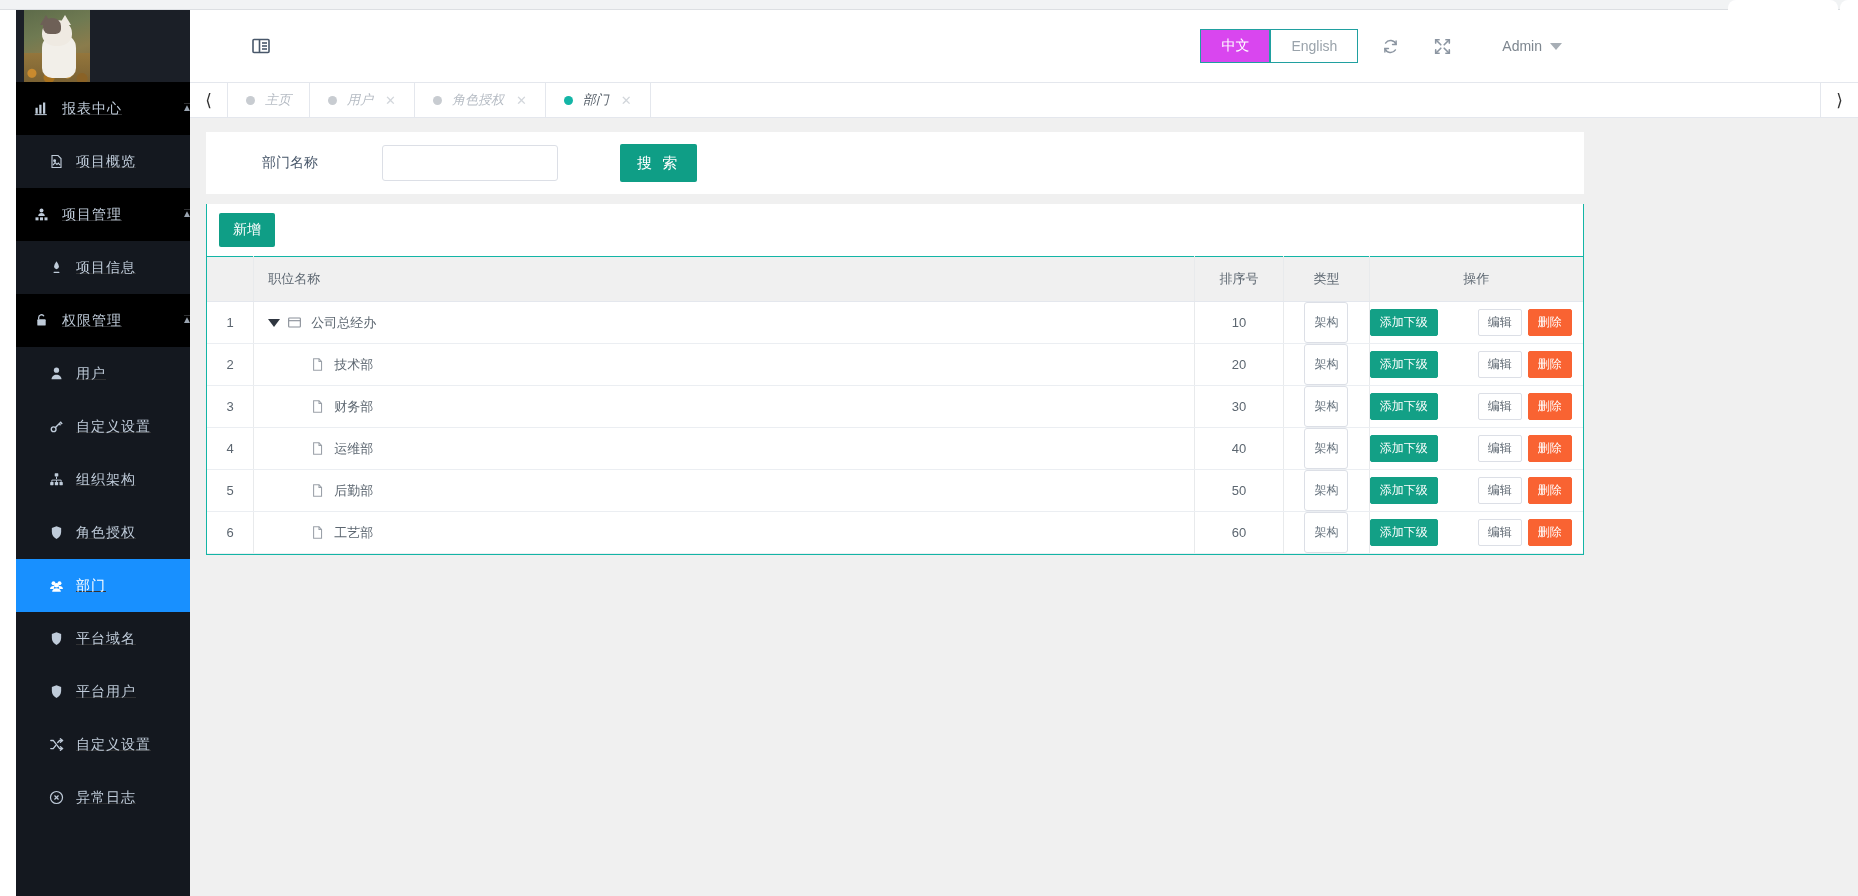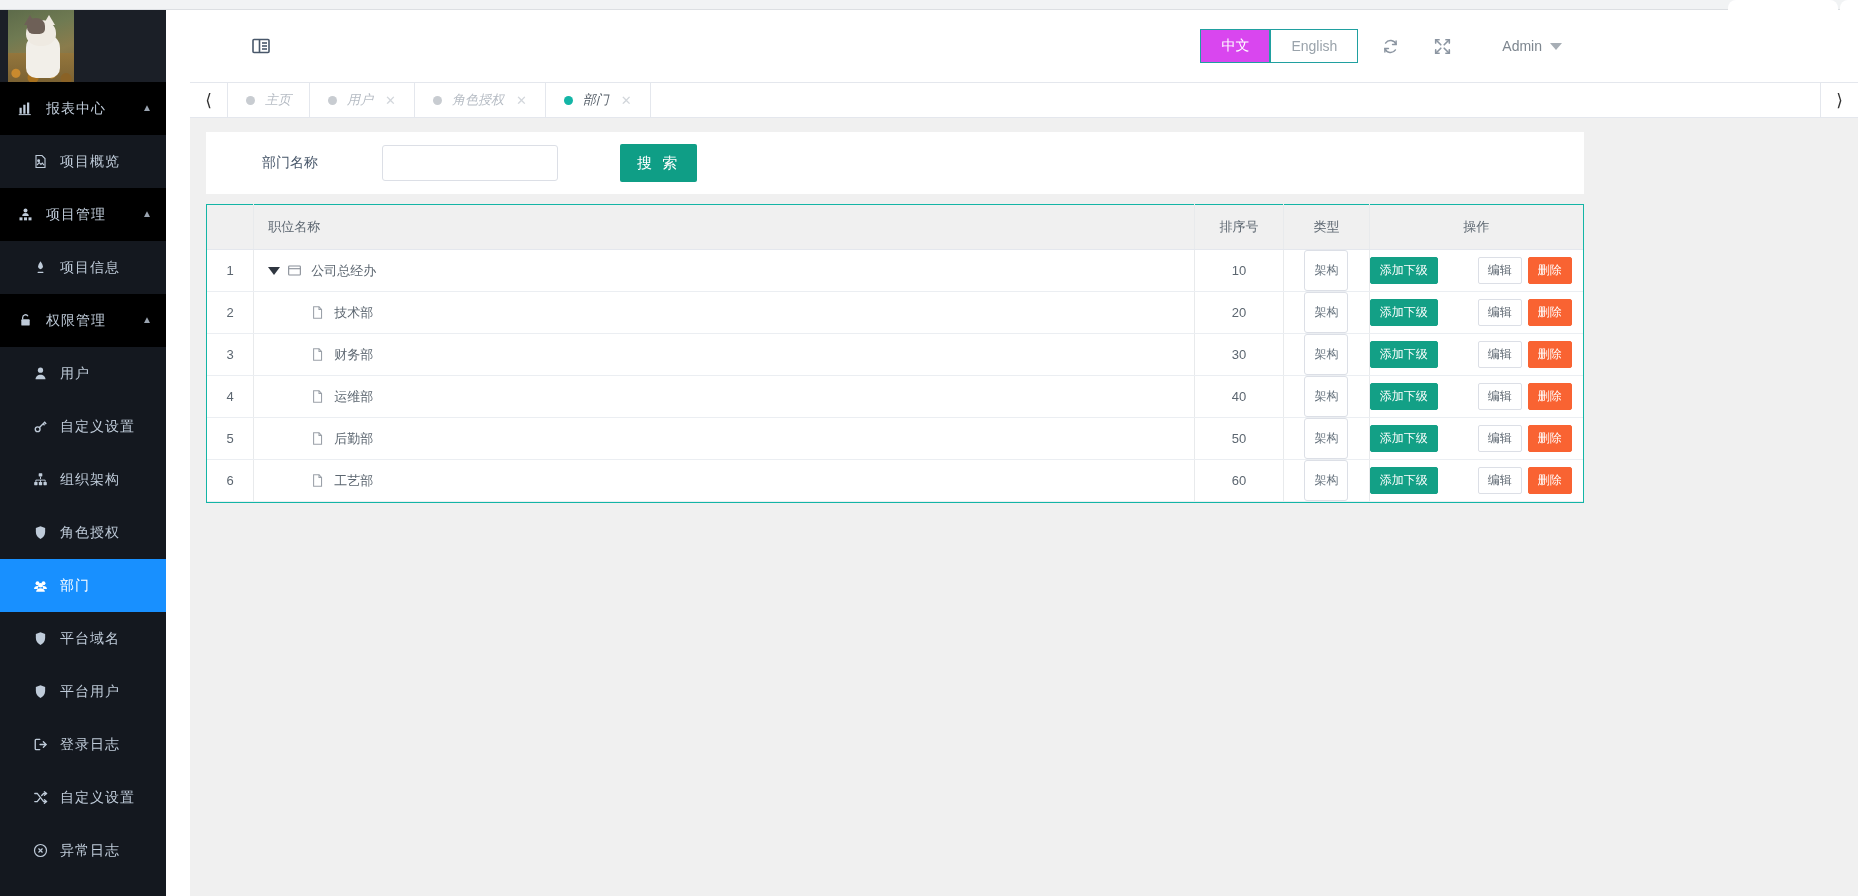"报表中心" .sidebar { left: 0 -> 16px; text-decoration: none -> underline; width: 166px -> 190px }
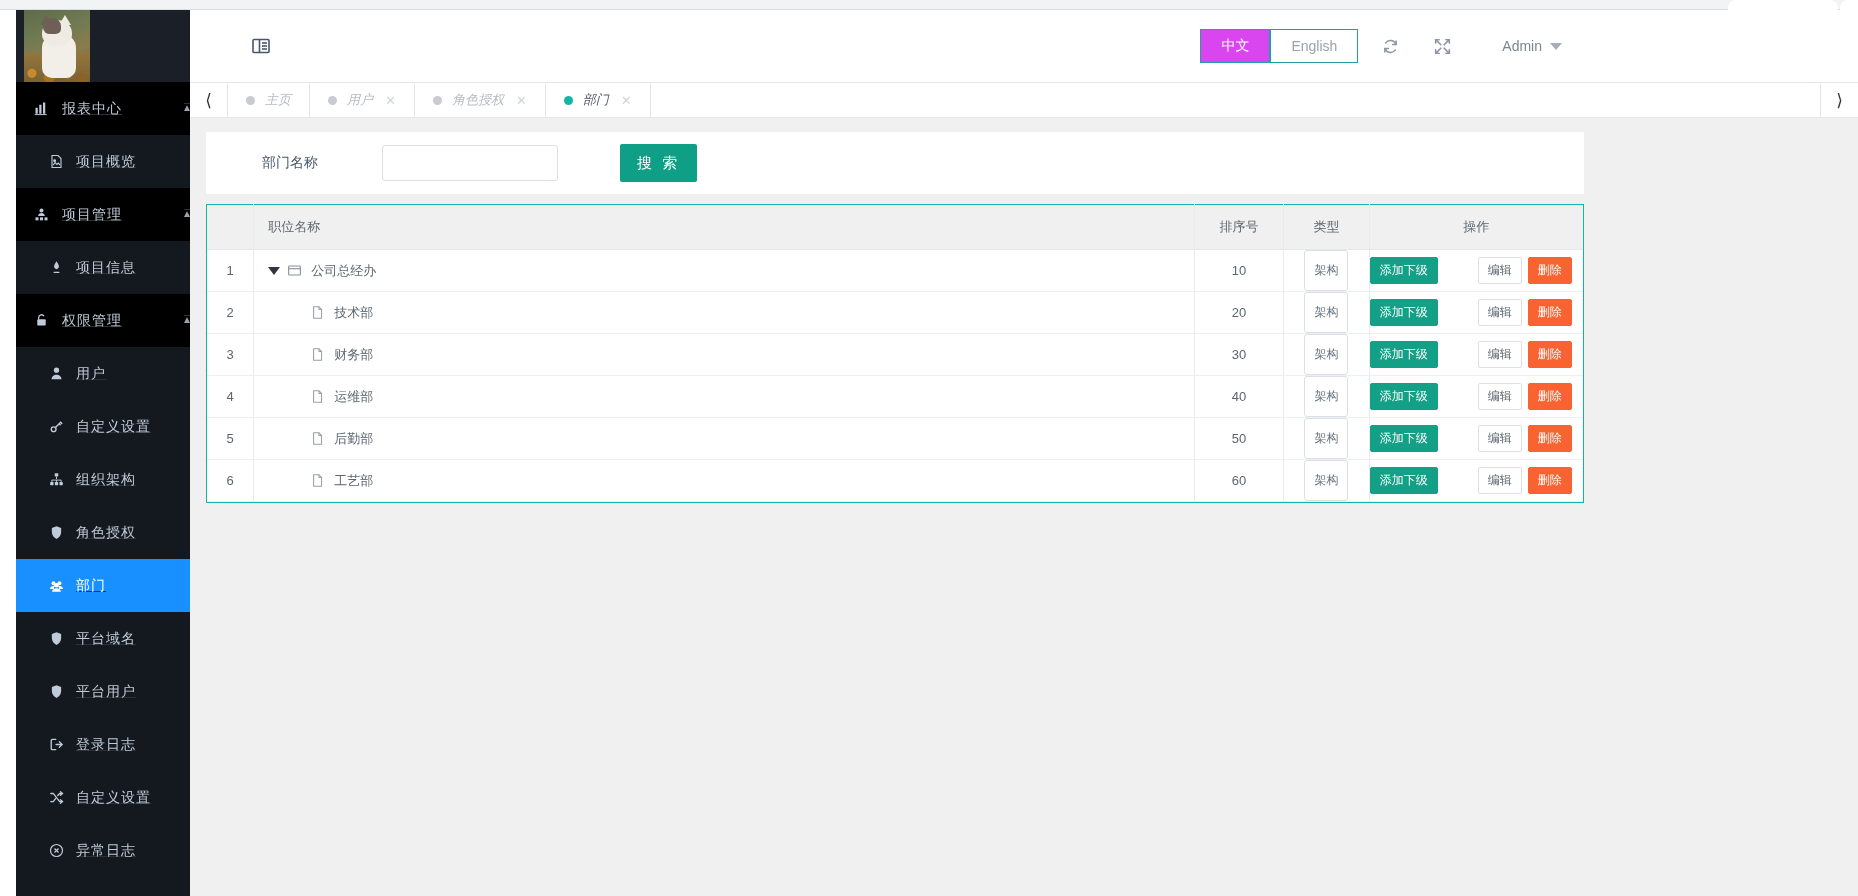"新增" div.toolbar { html: none -> <div> <button>新增</button> </div> }
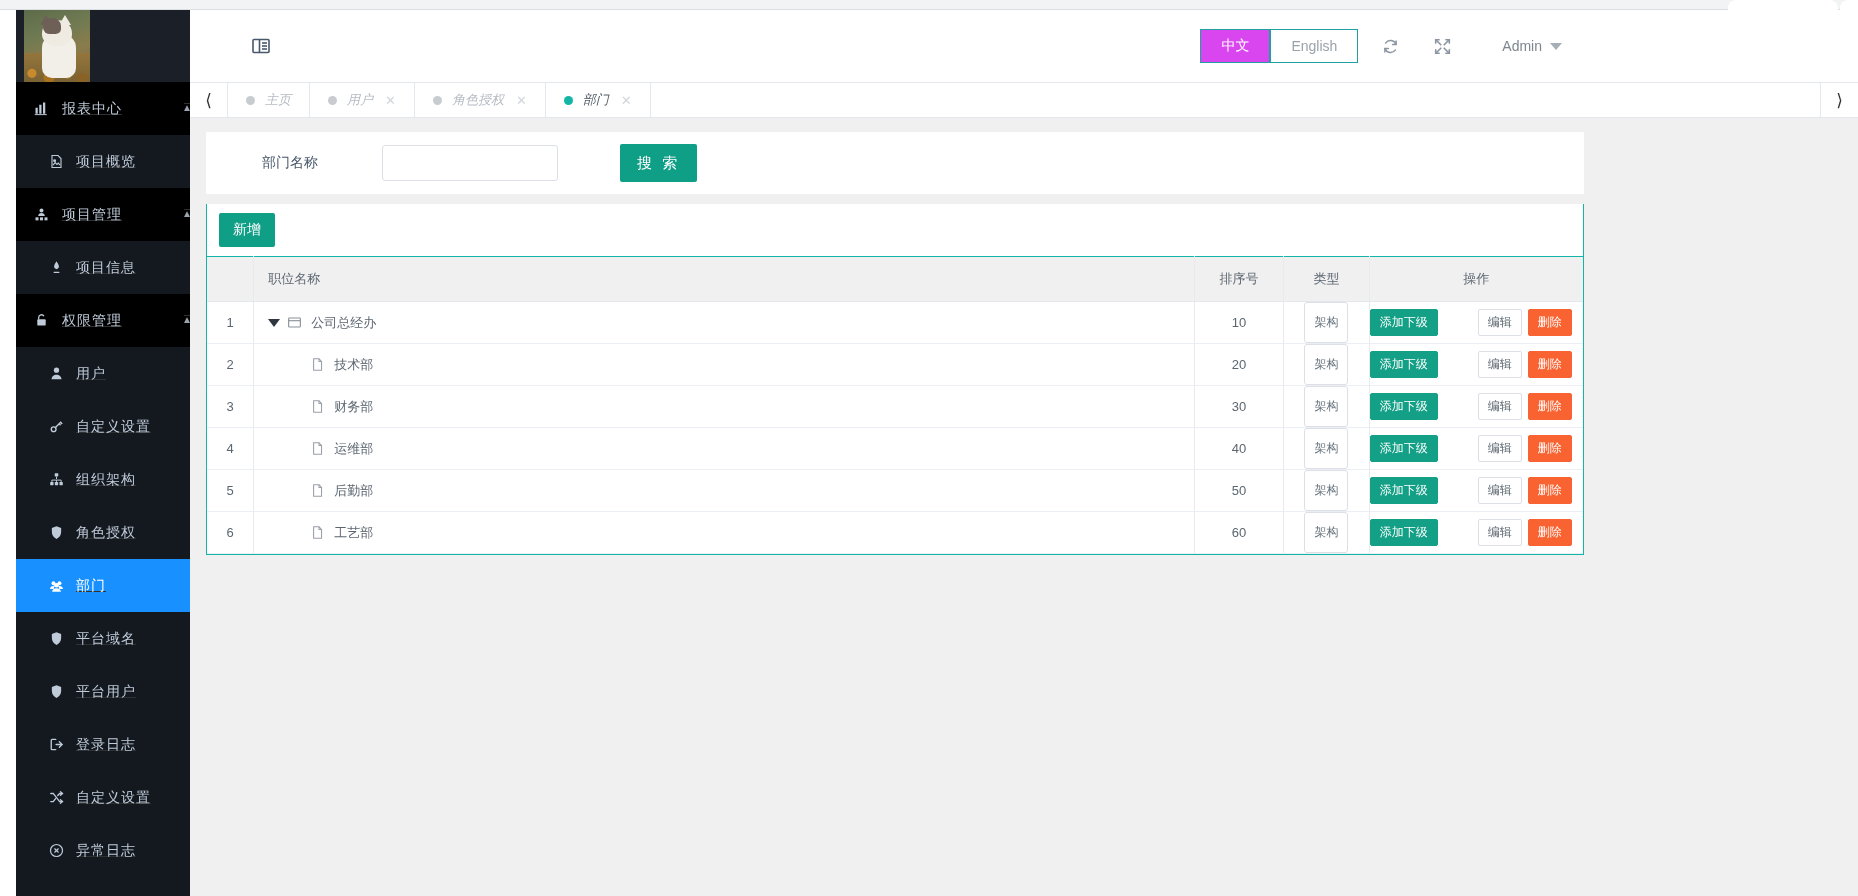"登录日志" div.nav-item { html: <div> <span> <svg> <g> <path></path> <polyline></polyline> <path></path> </g> </svg> </span> <span>登录日志</span> </div> -> none }
